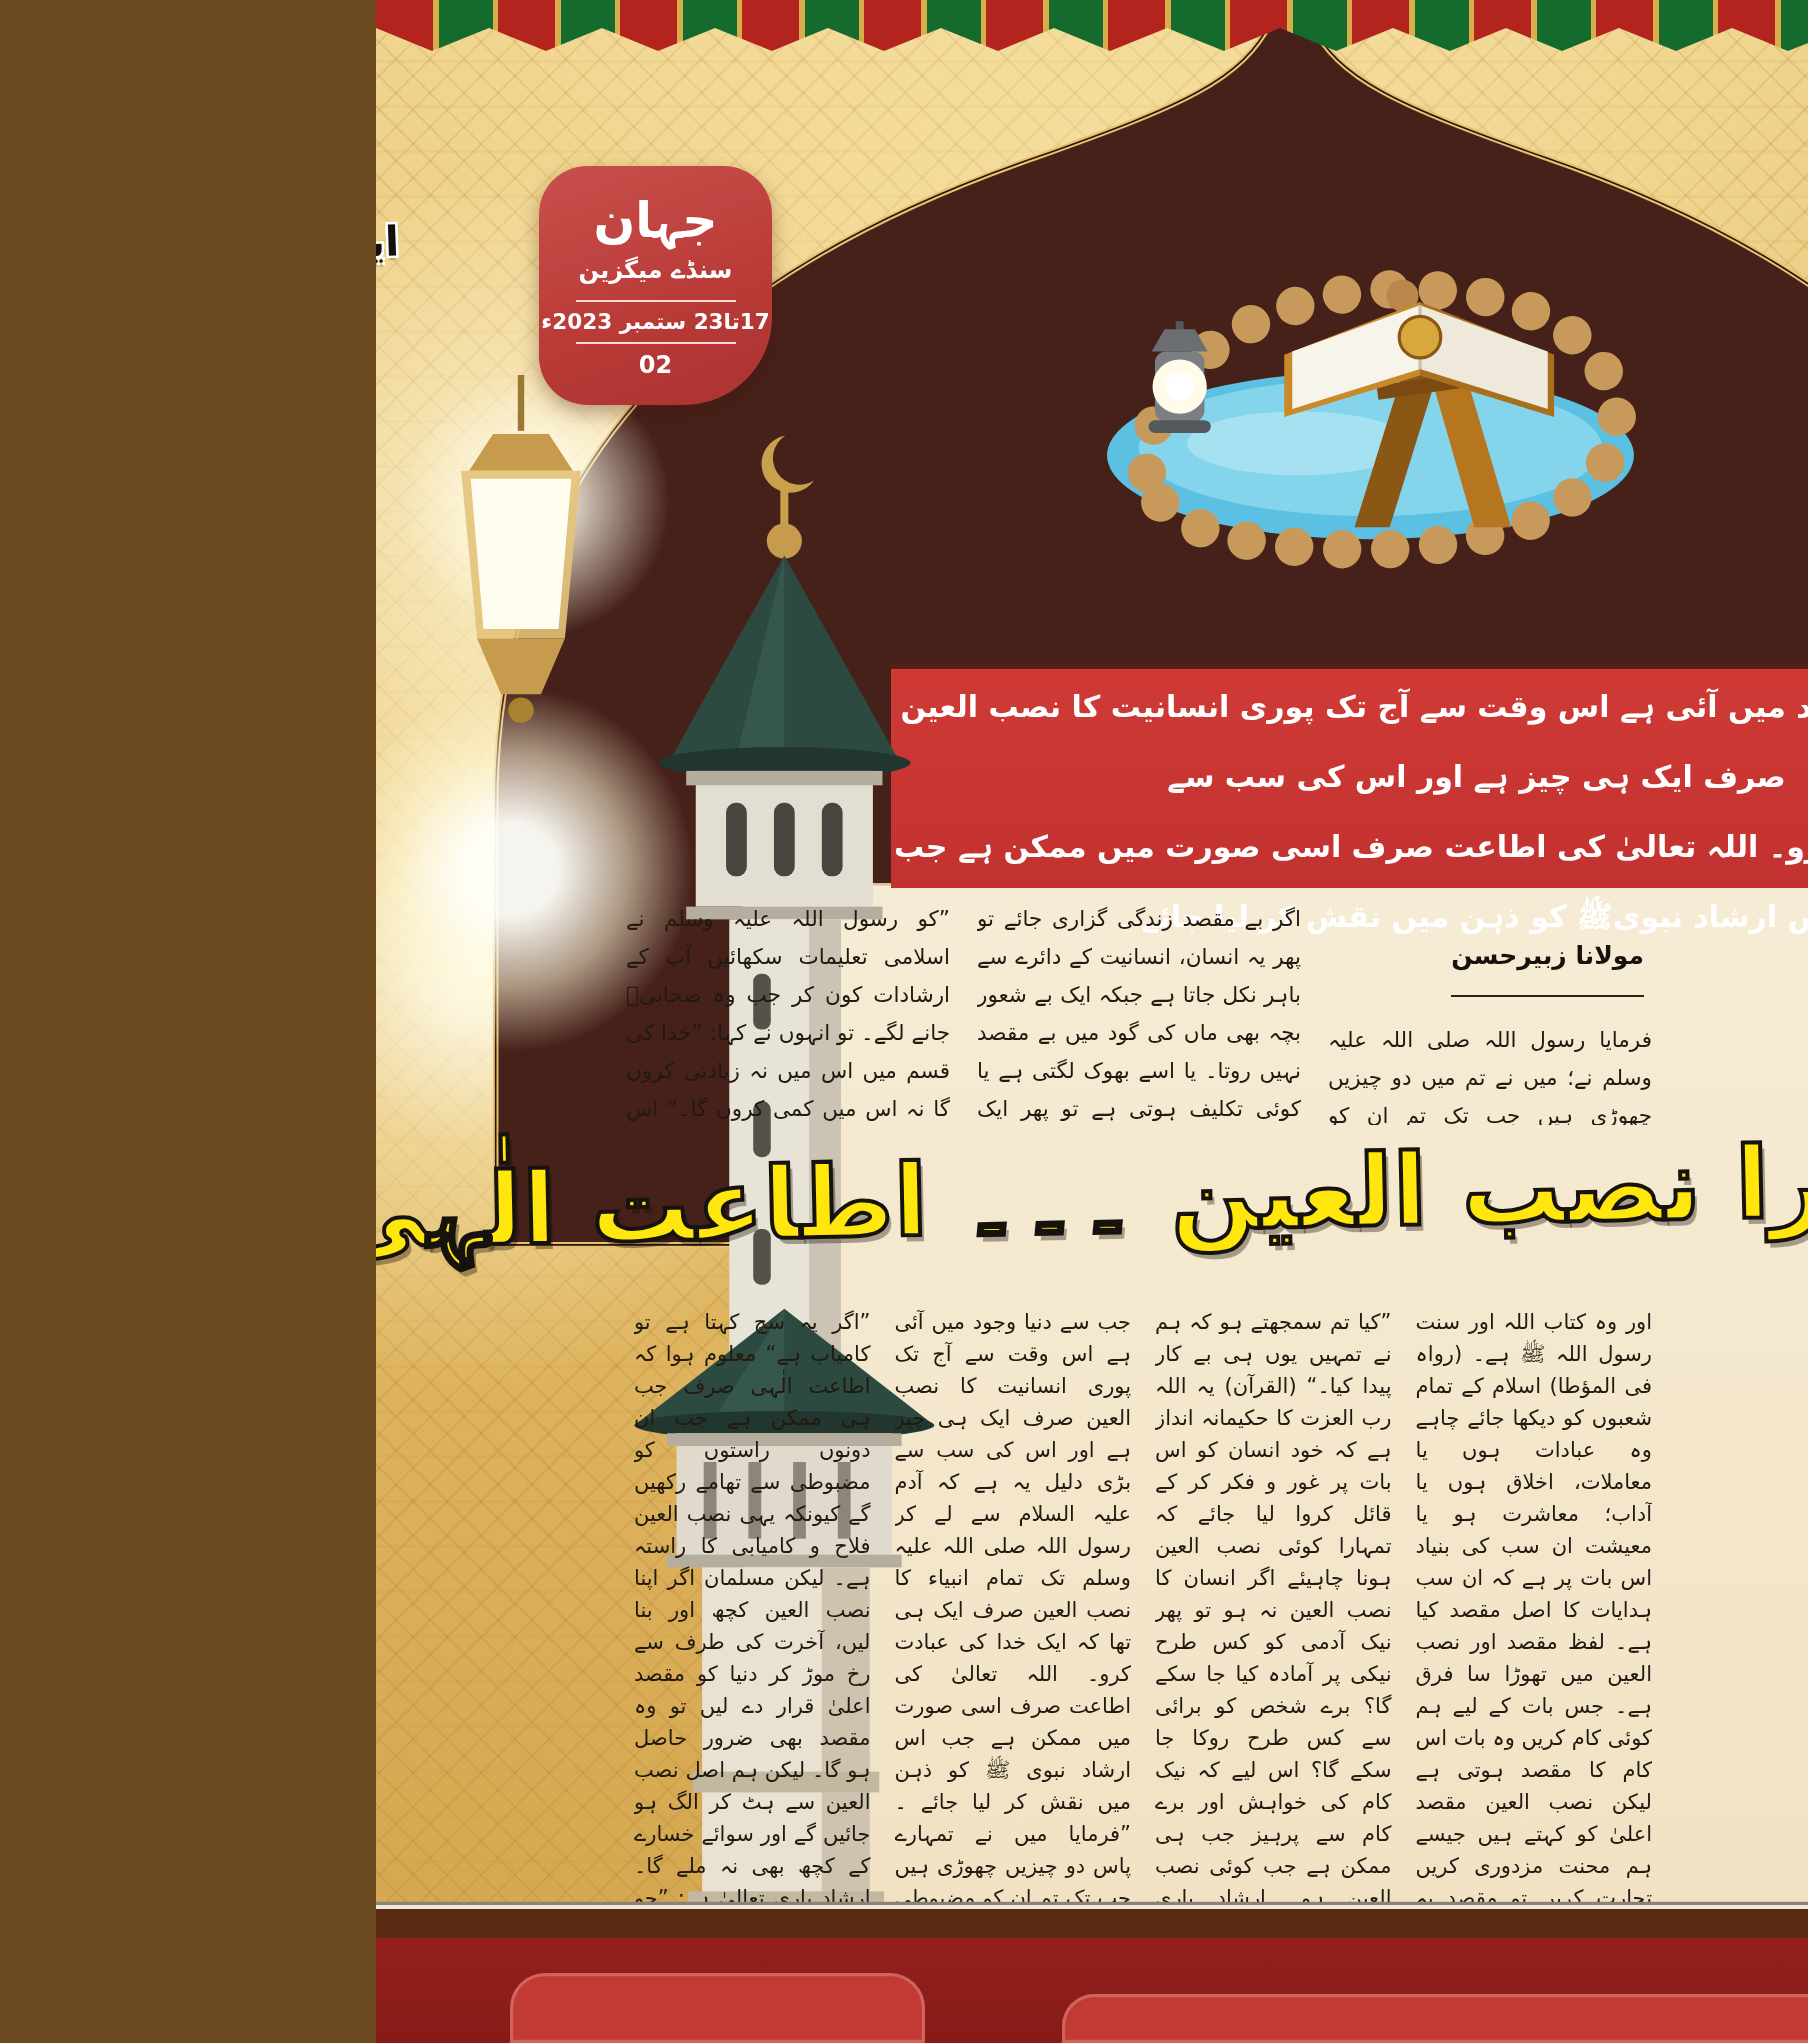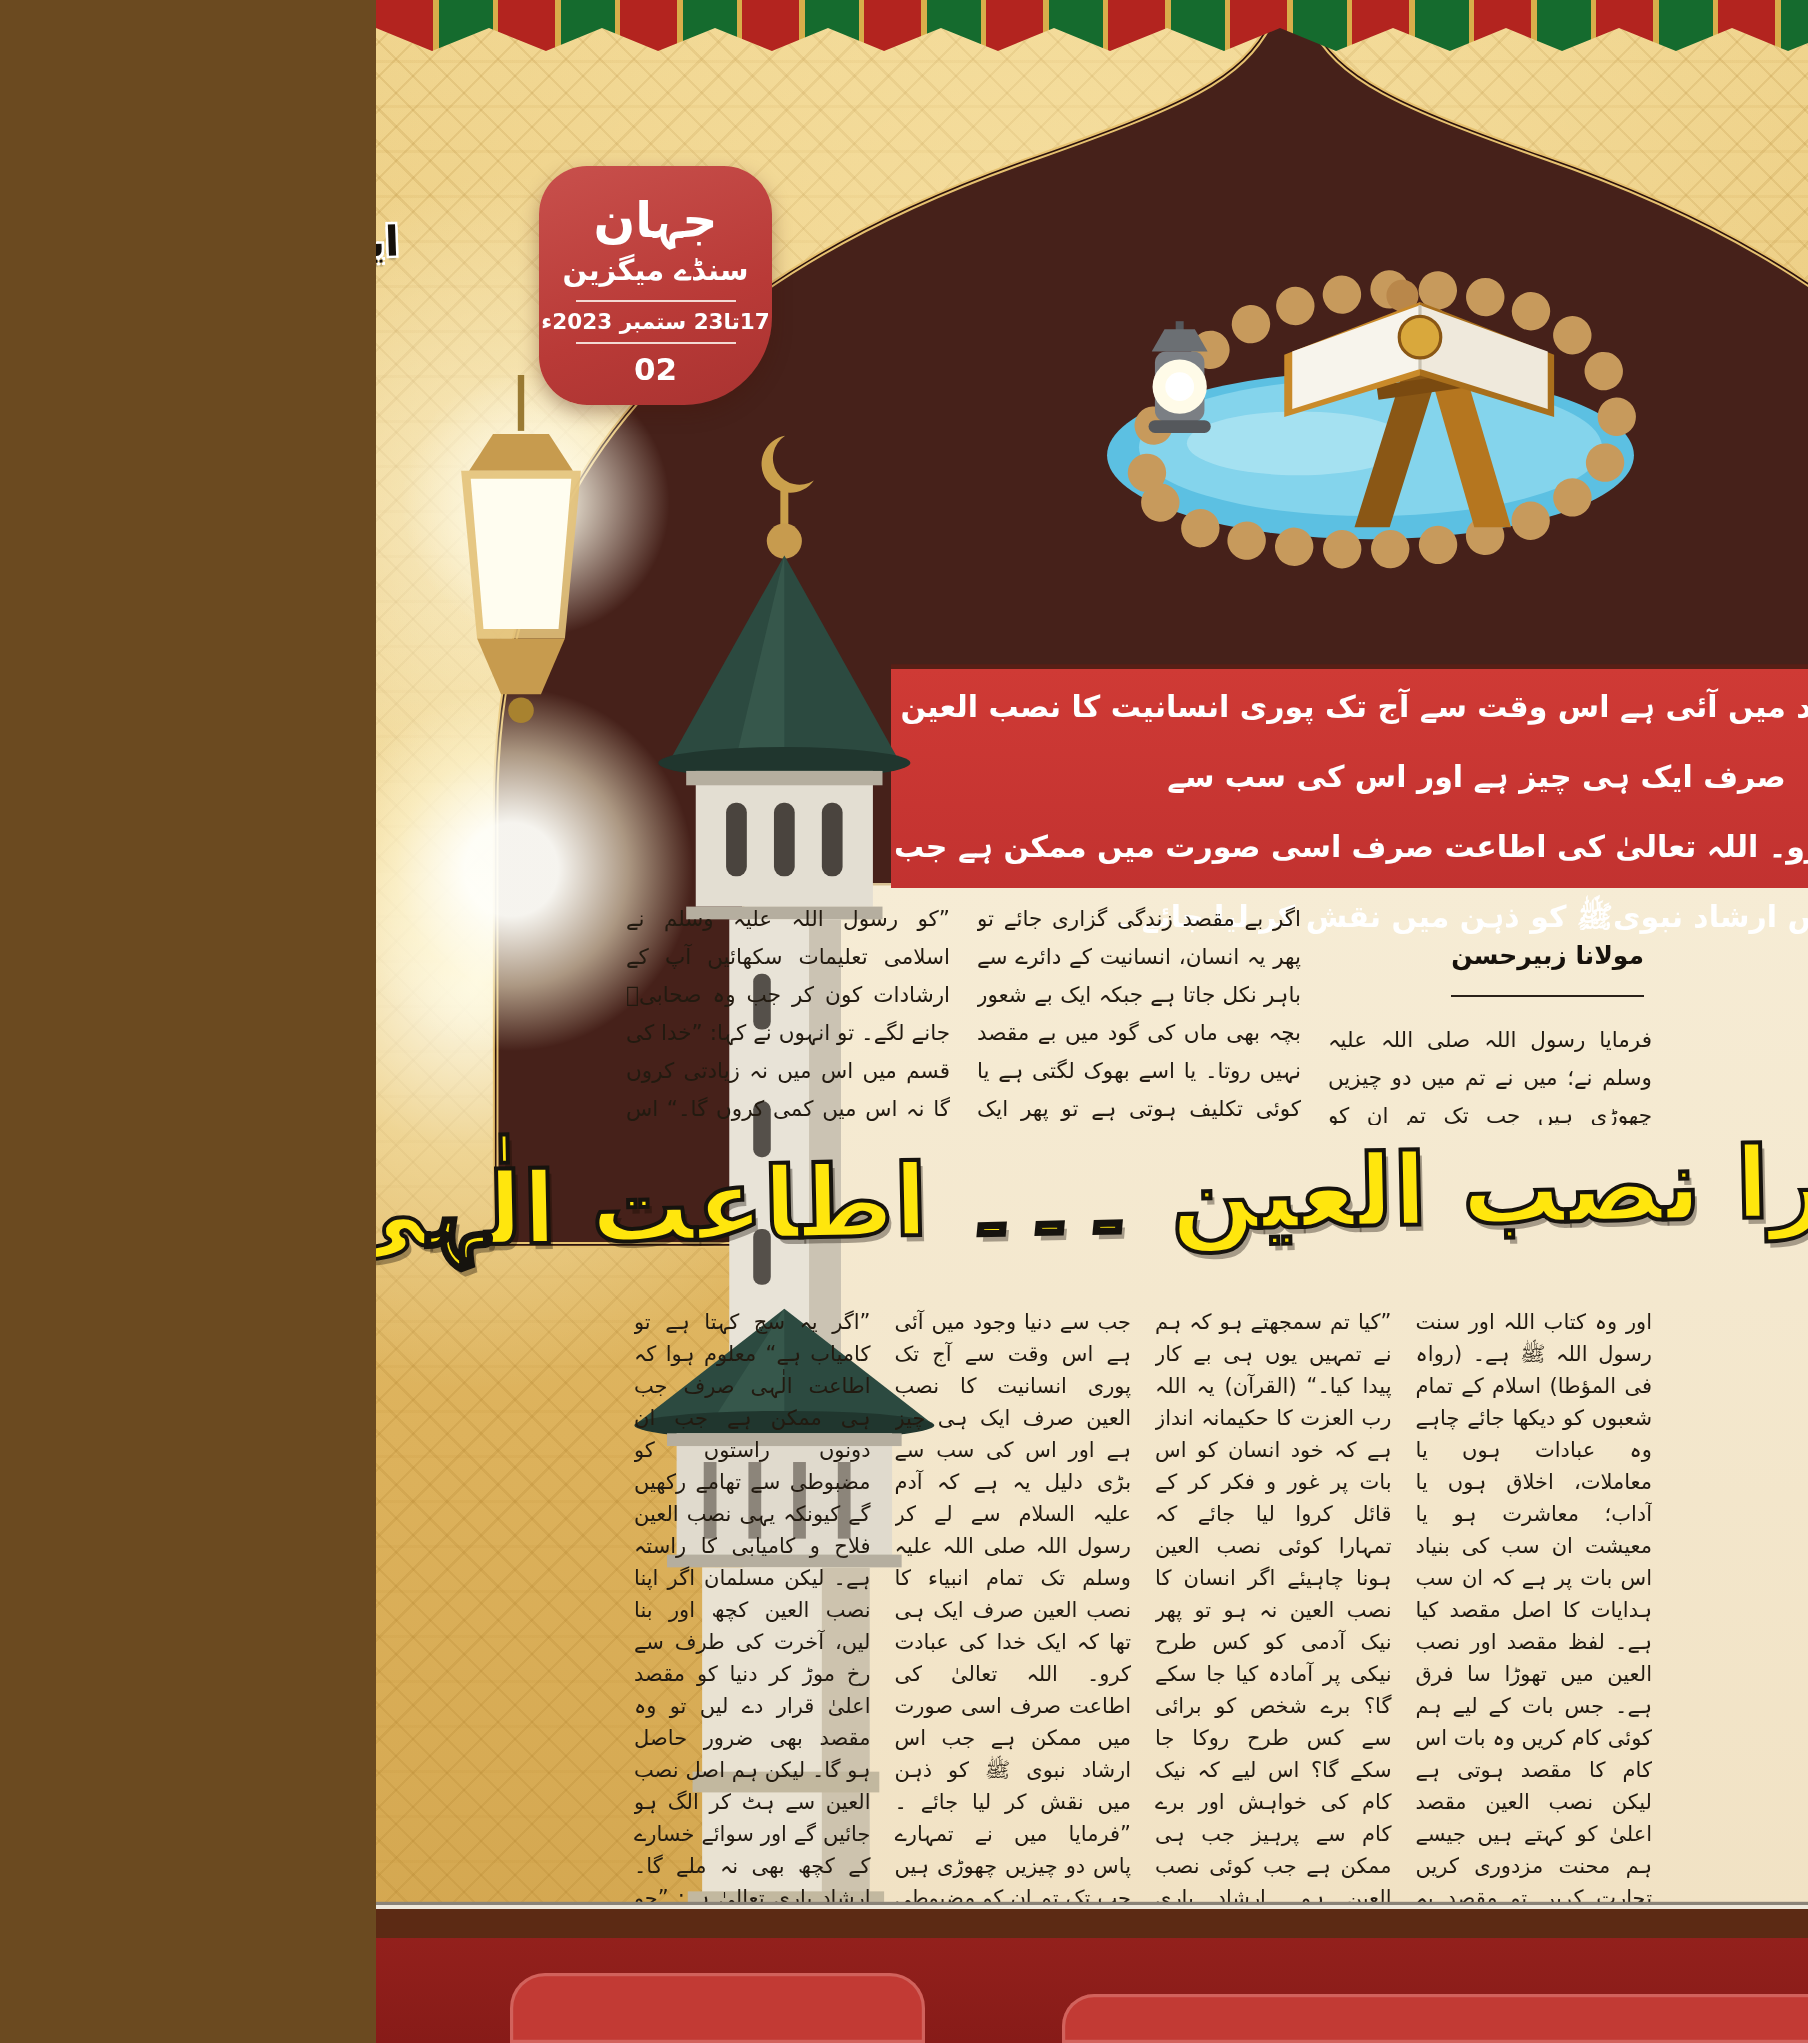"سنڈے میگزین" .badge .t2 { font-size: 29px -> 24px }
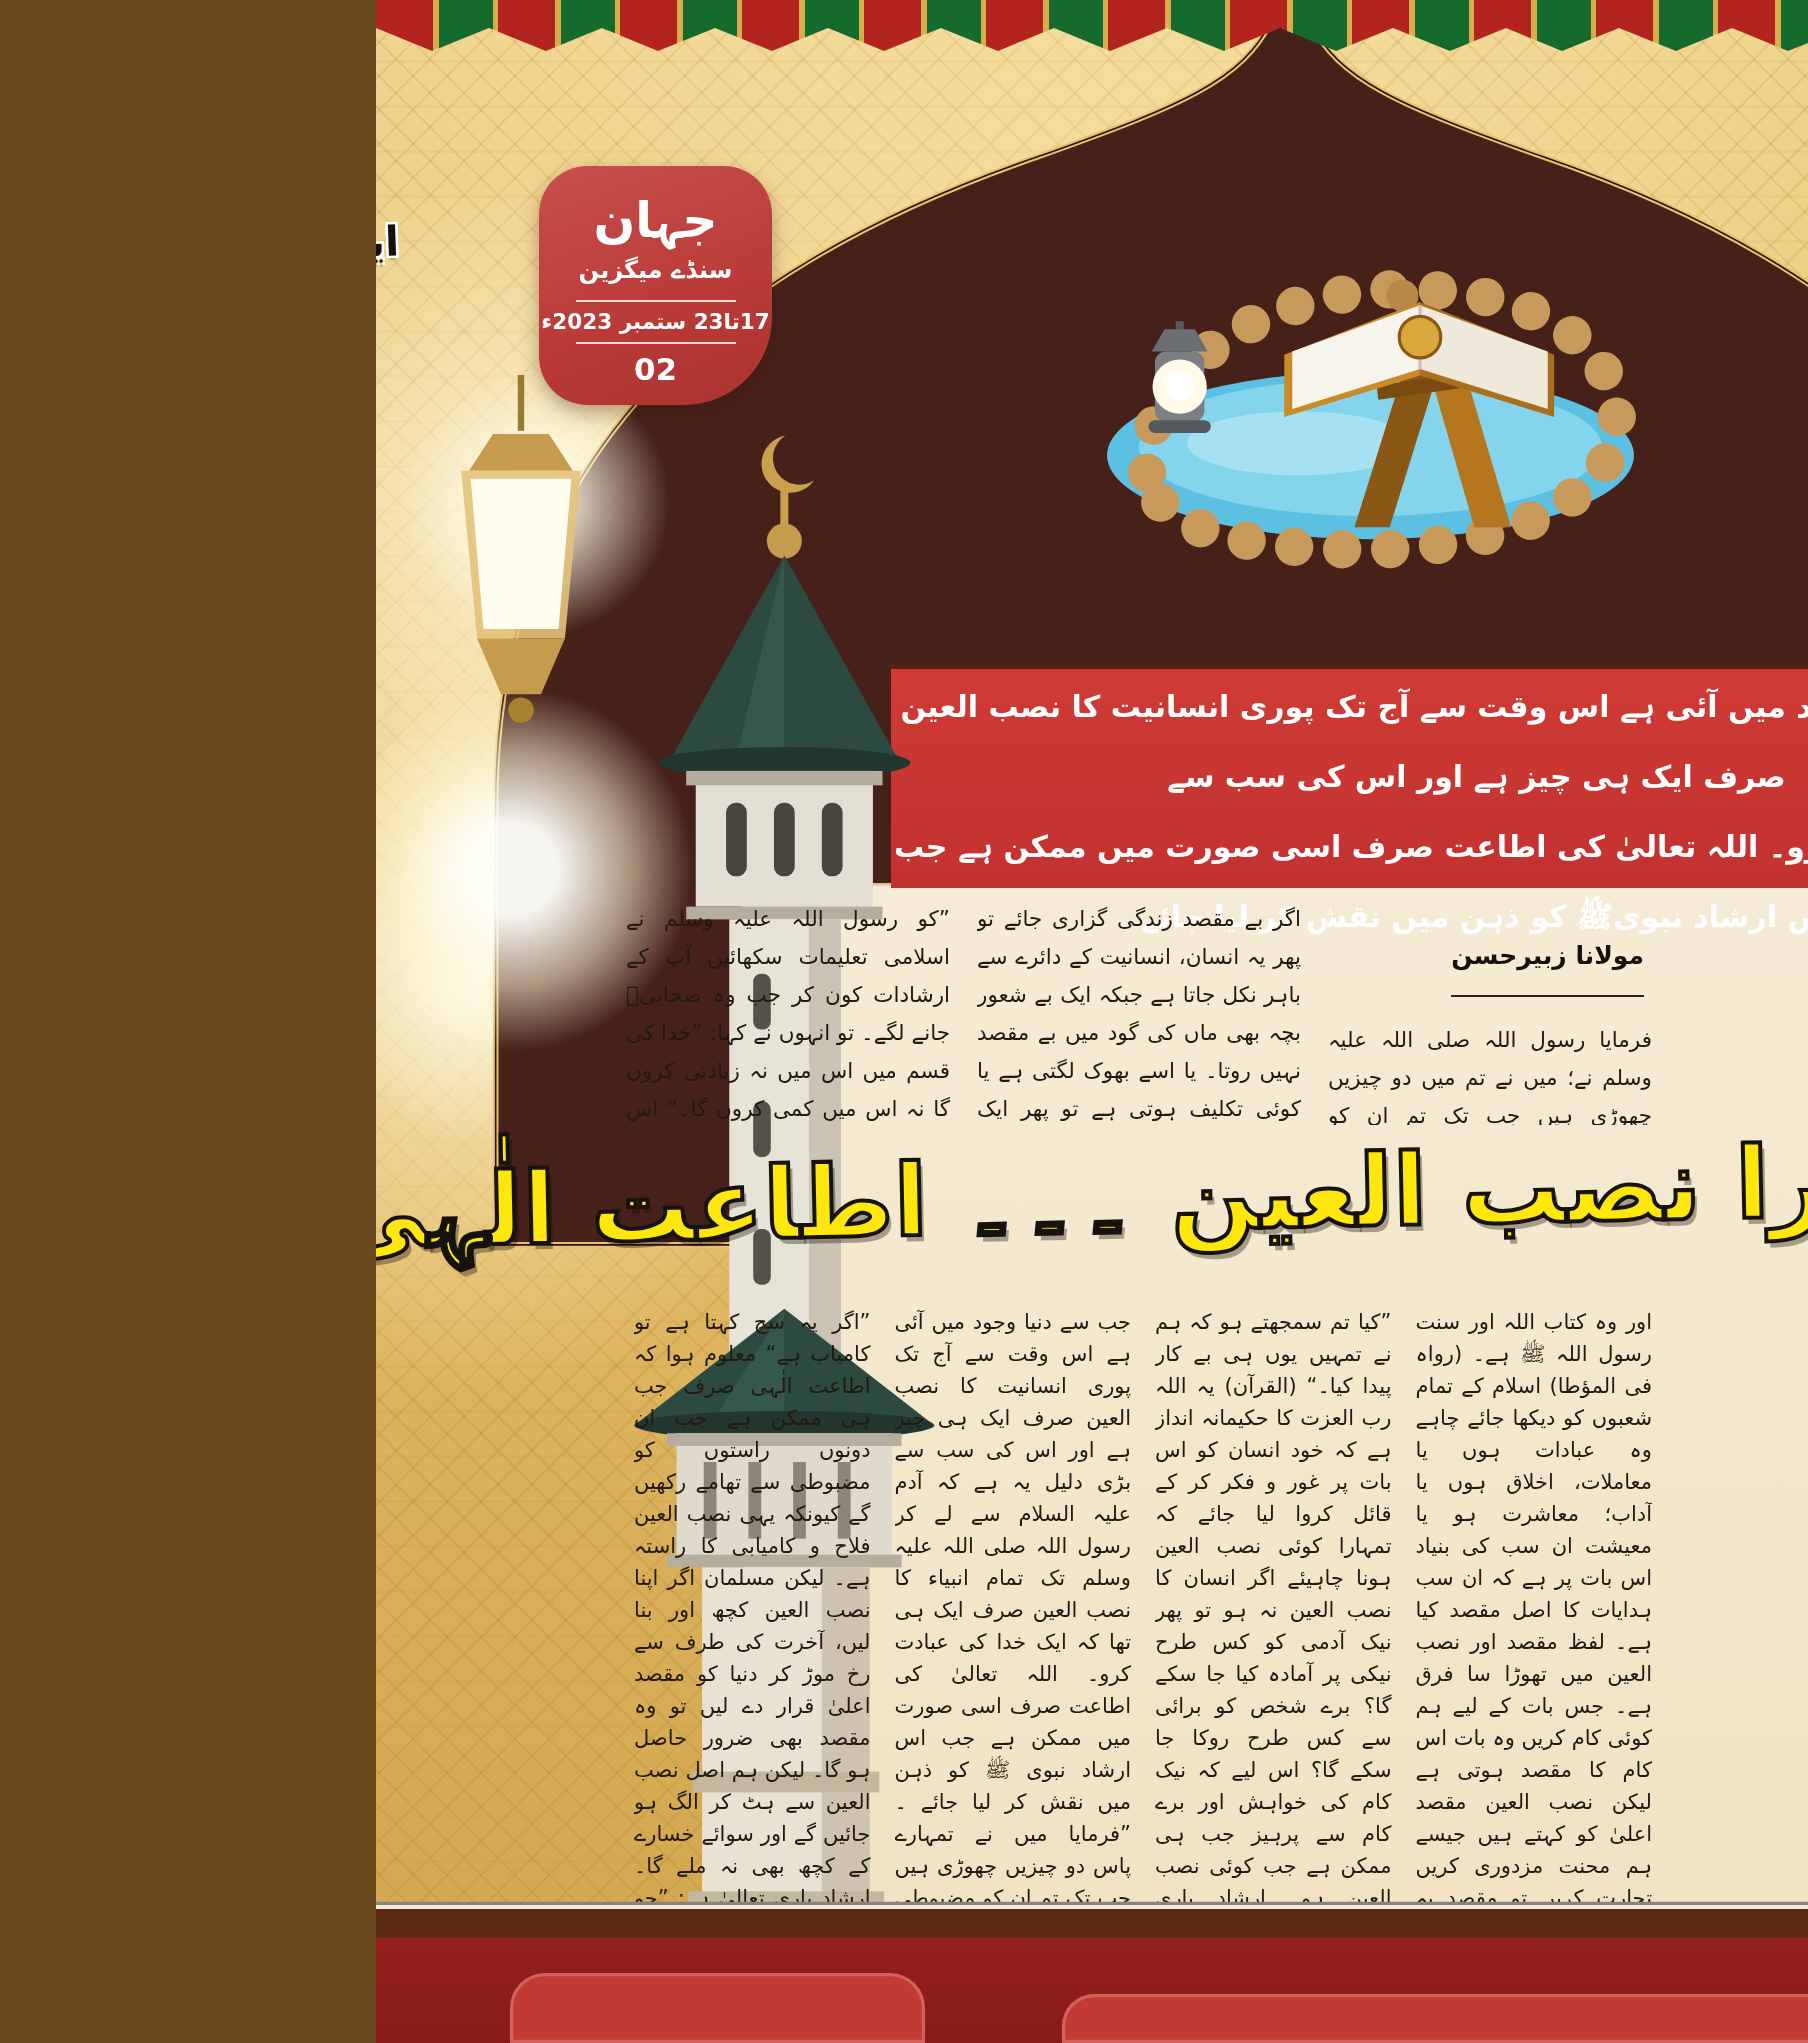"02" .badge .pg { font-size: 31px -> 24px }
